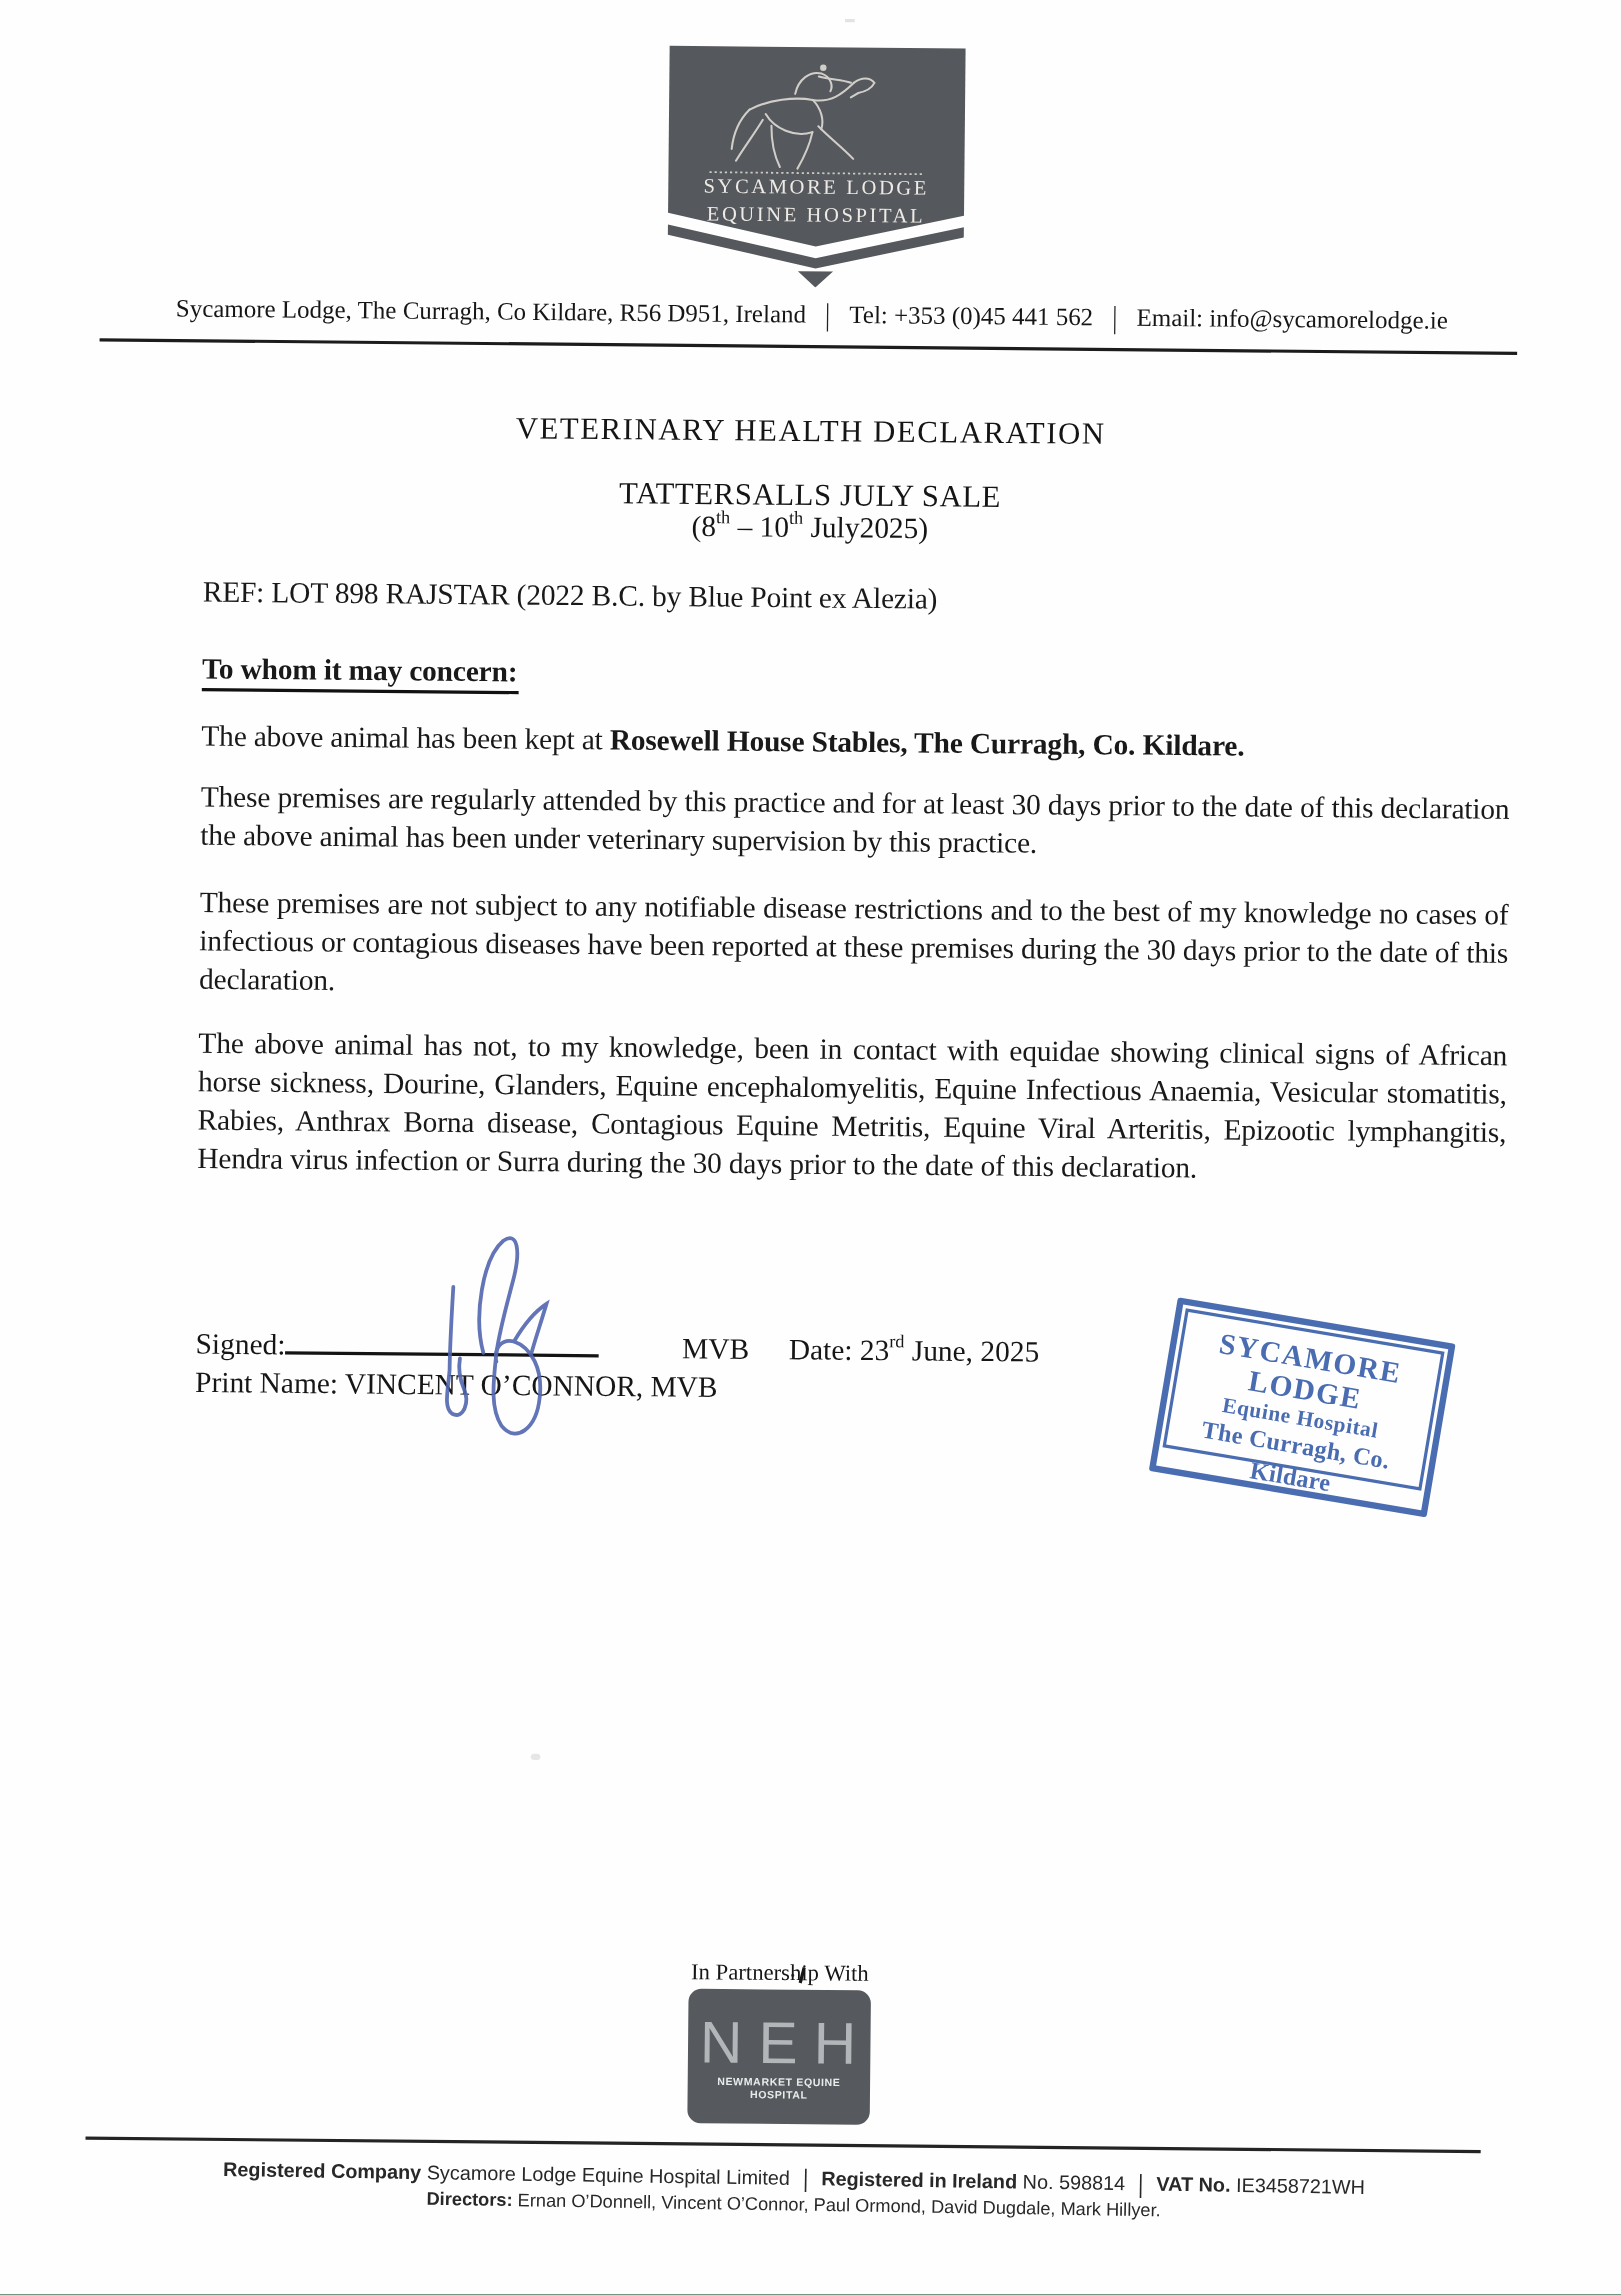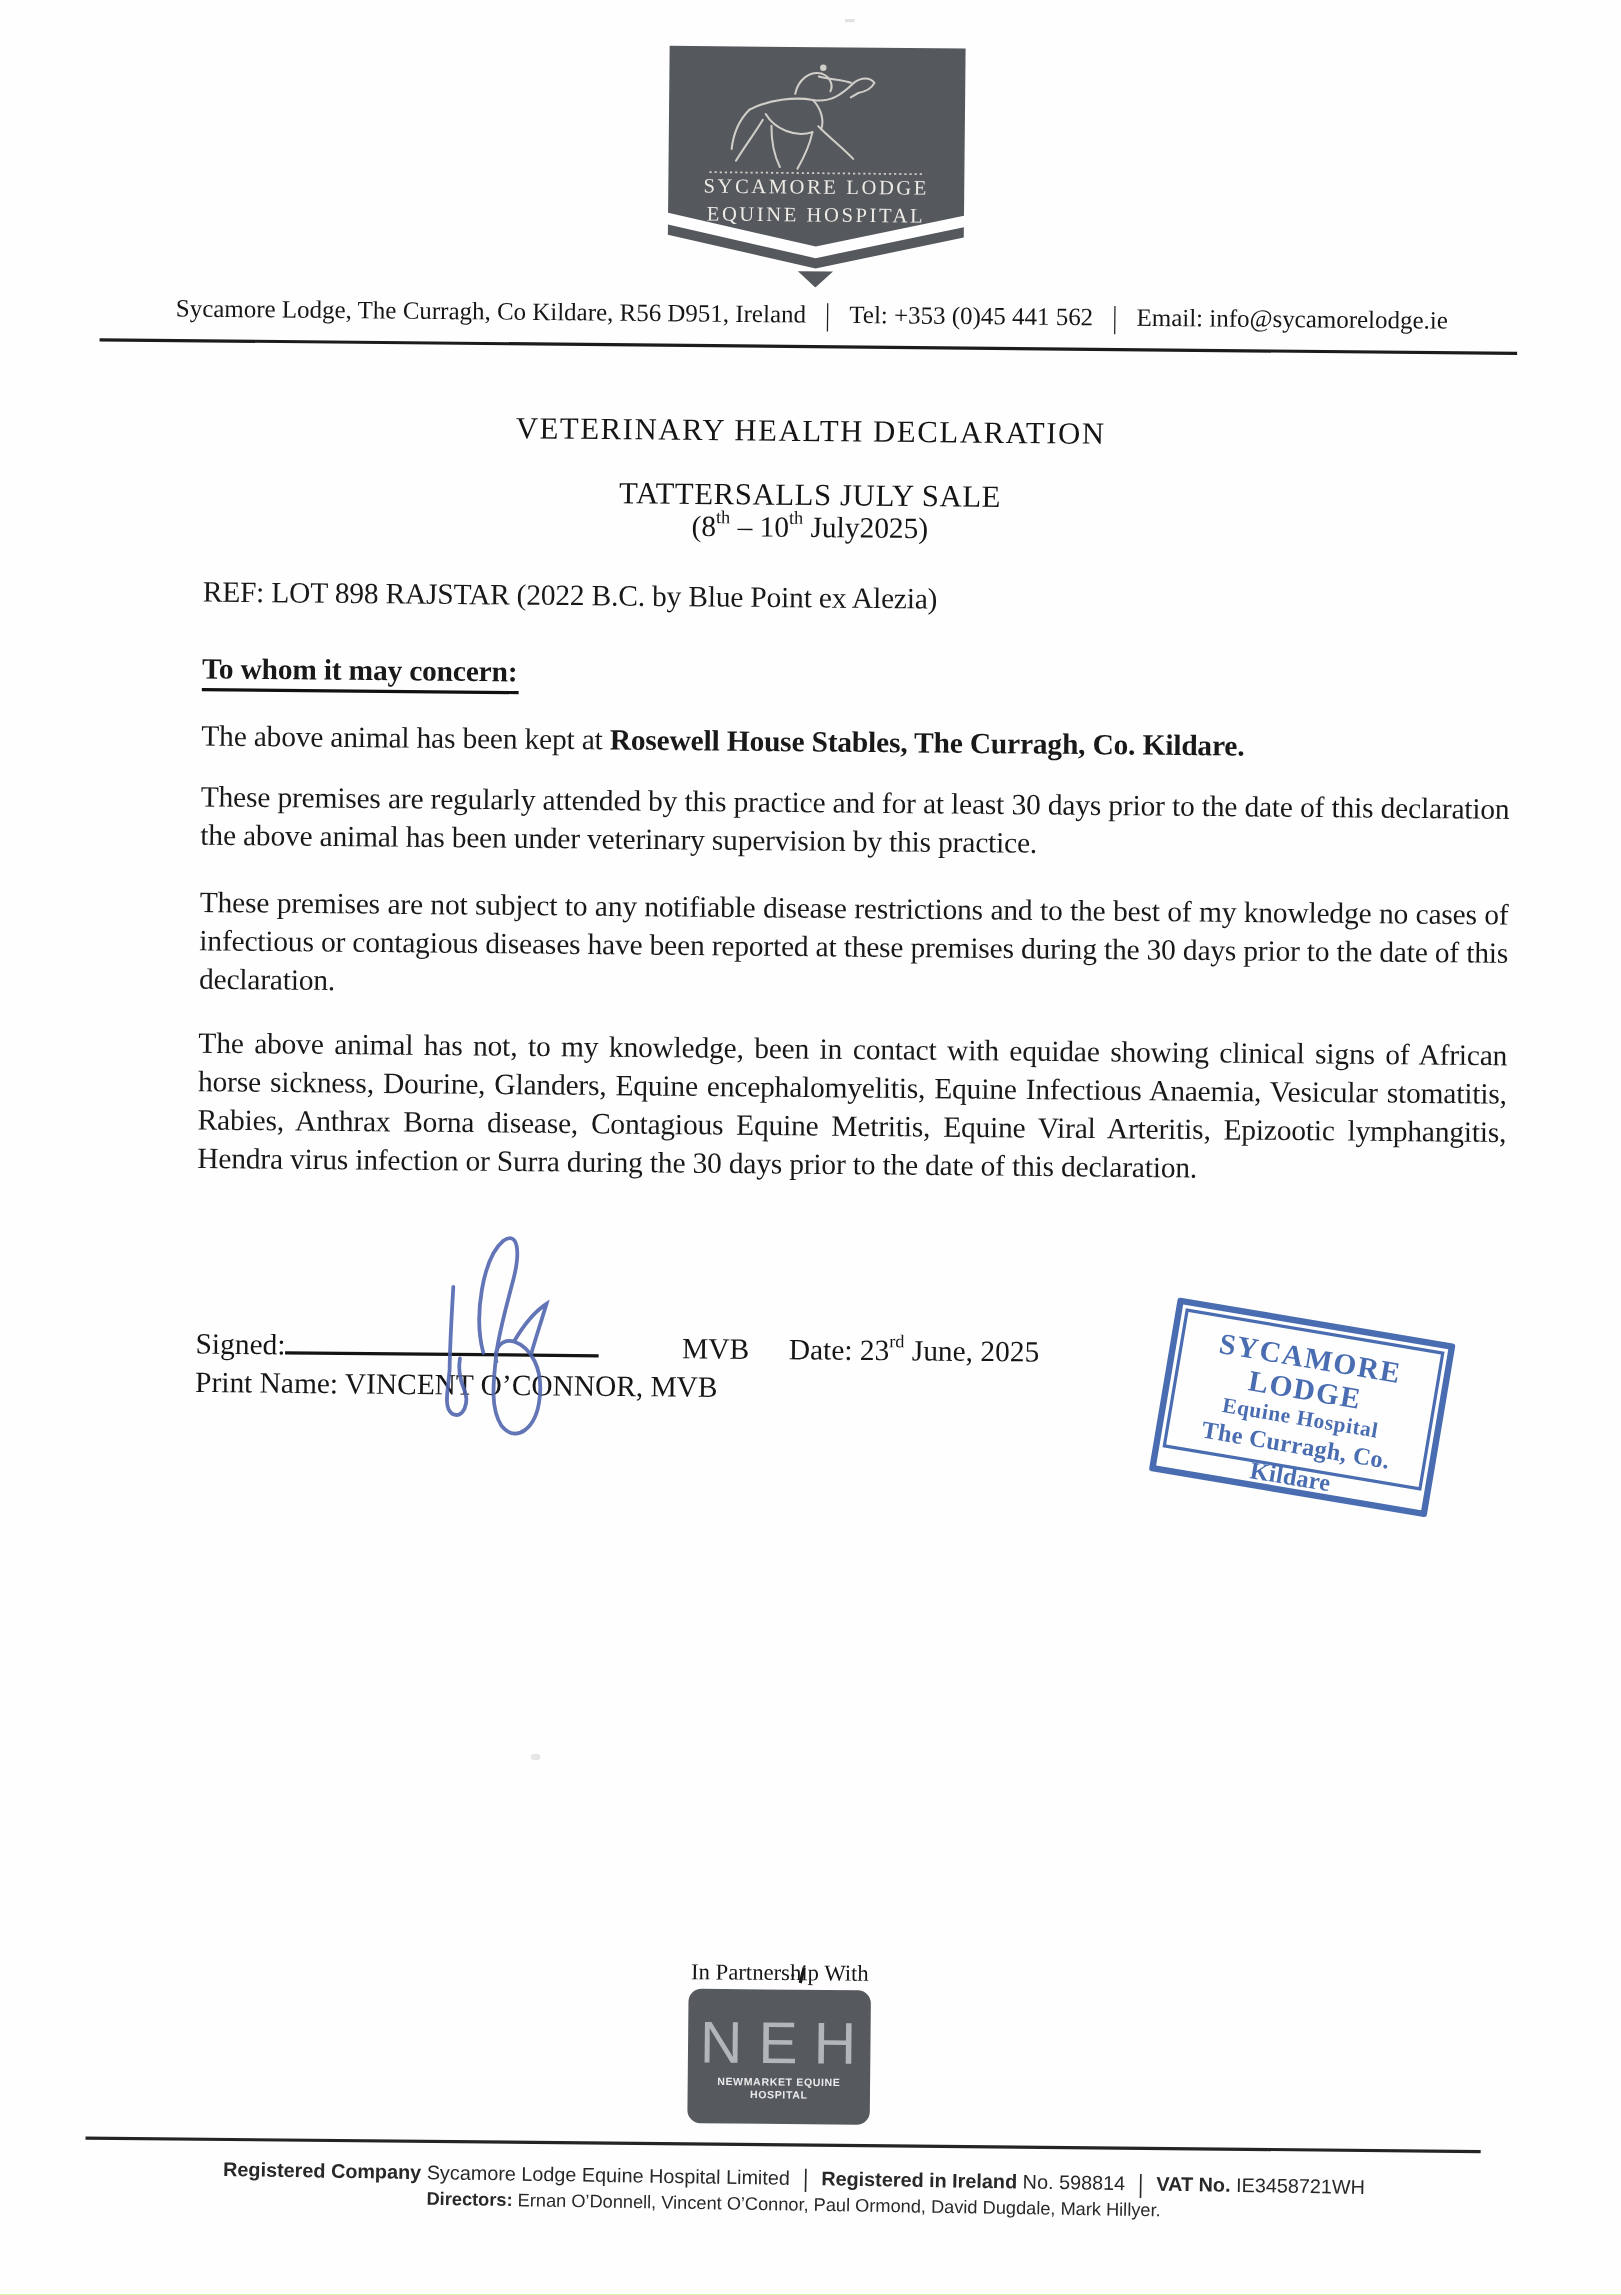"SYCAMORE LODGE" .viewport { background: #bef264 -> #14532d }
